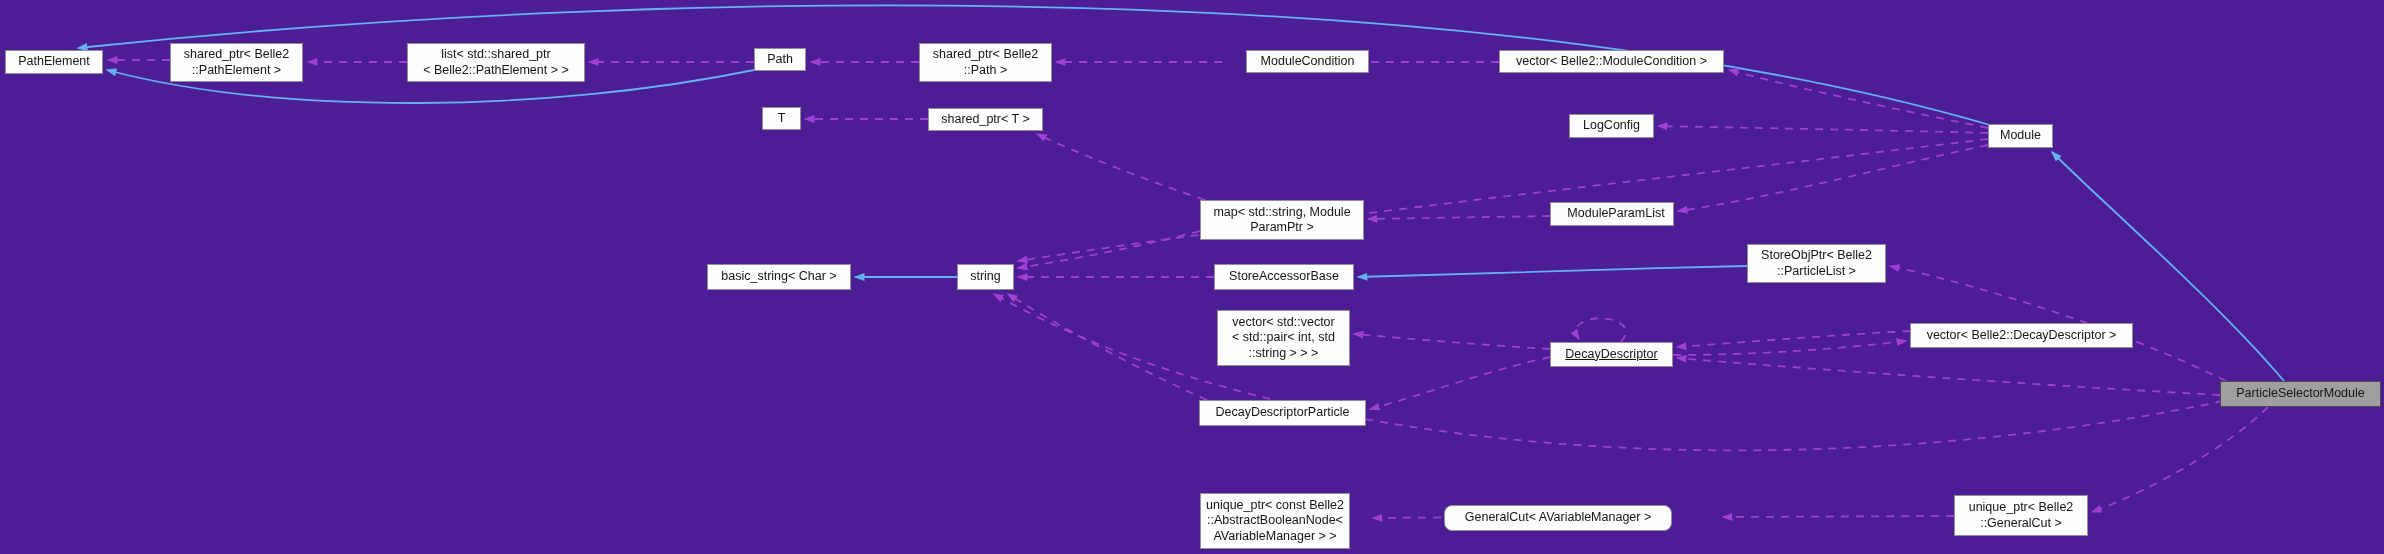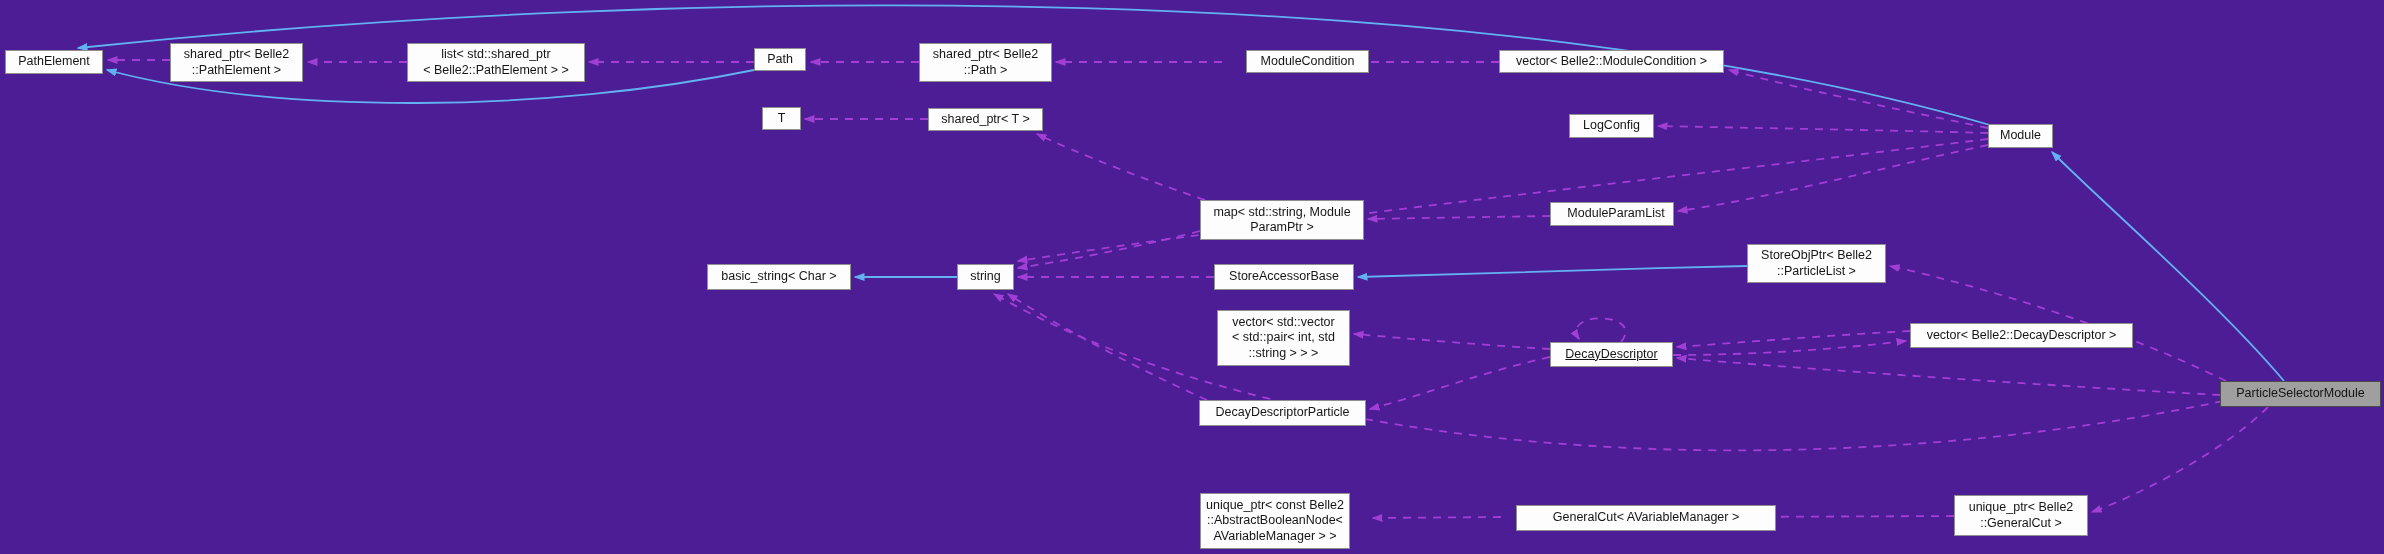"GeneralCut< AVariableManager >" div.node { border-radius: none -> 8px; left: 1516px -> 1444px; width: 260px -> 228px }
